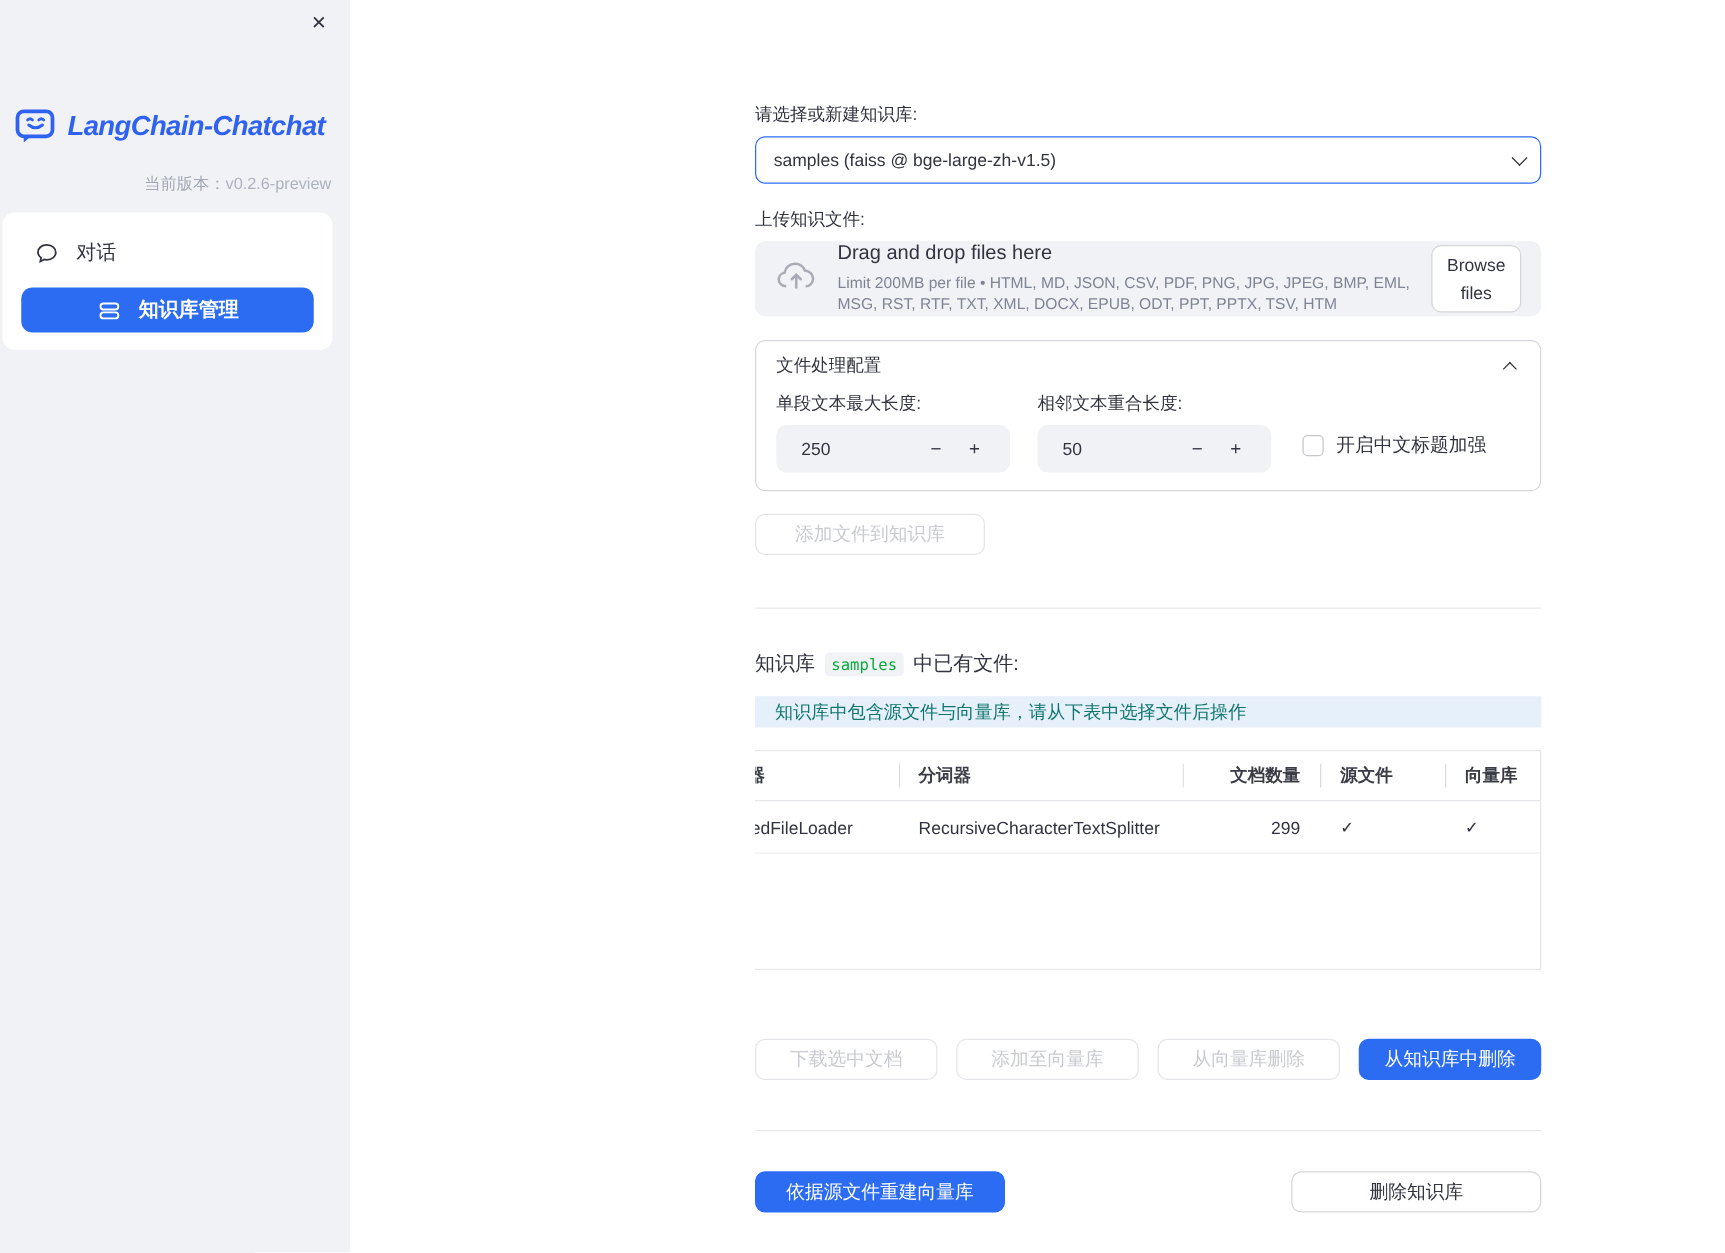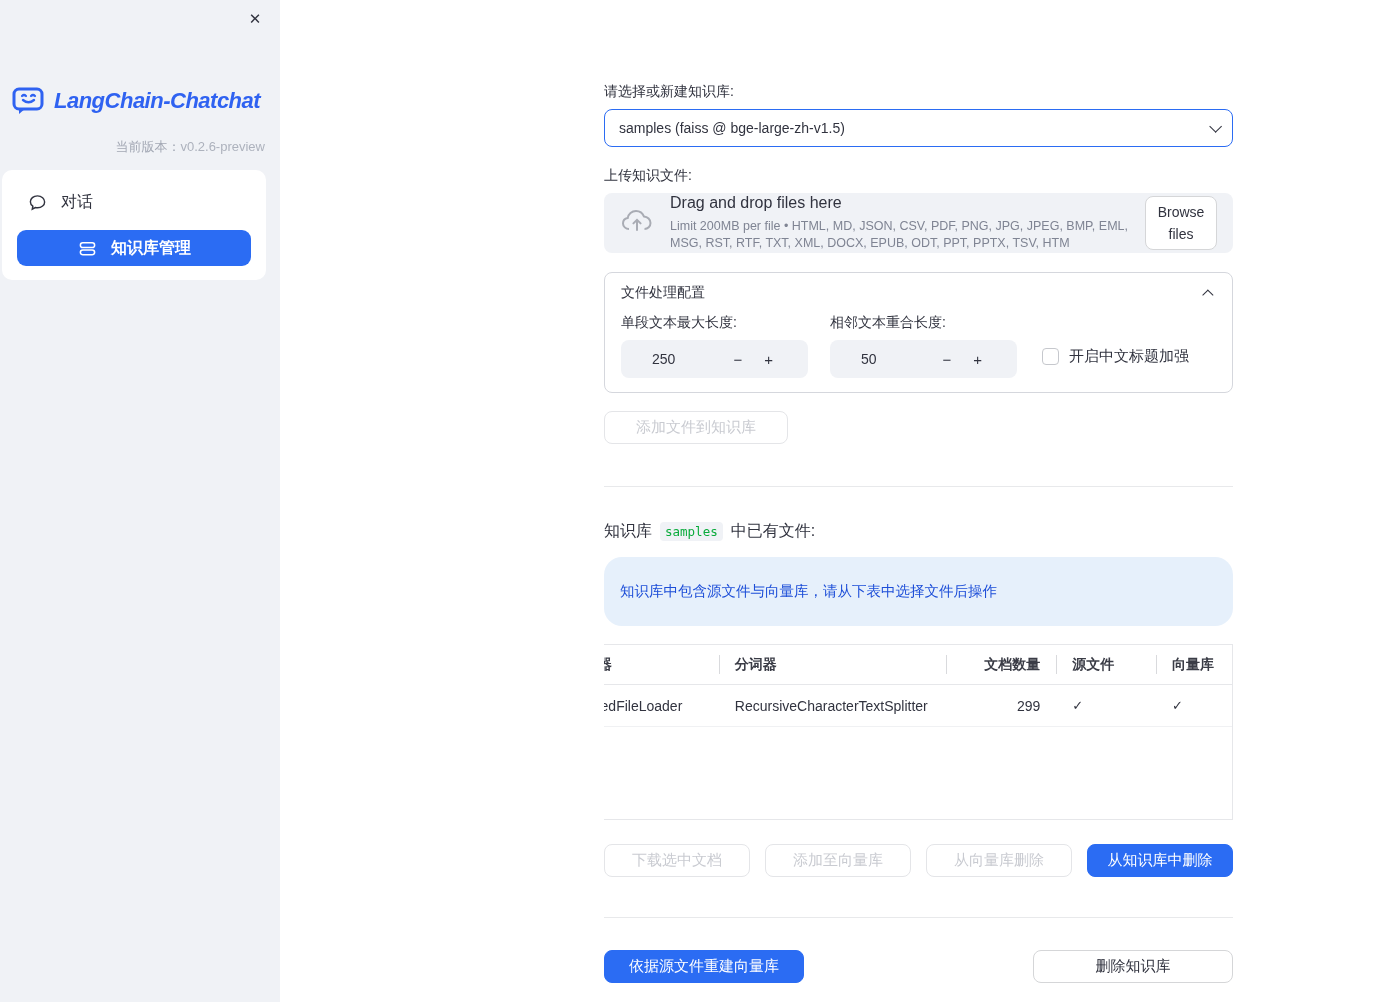"250" .num-input { padding: 0 31px -> 0 20px }
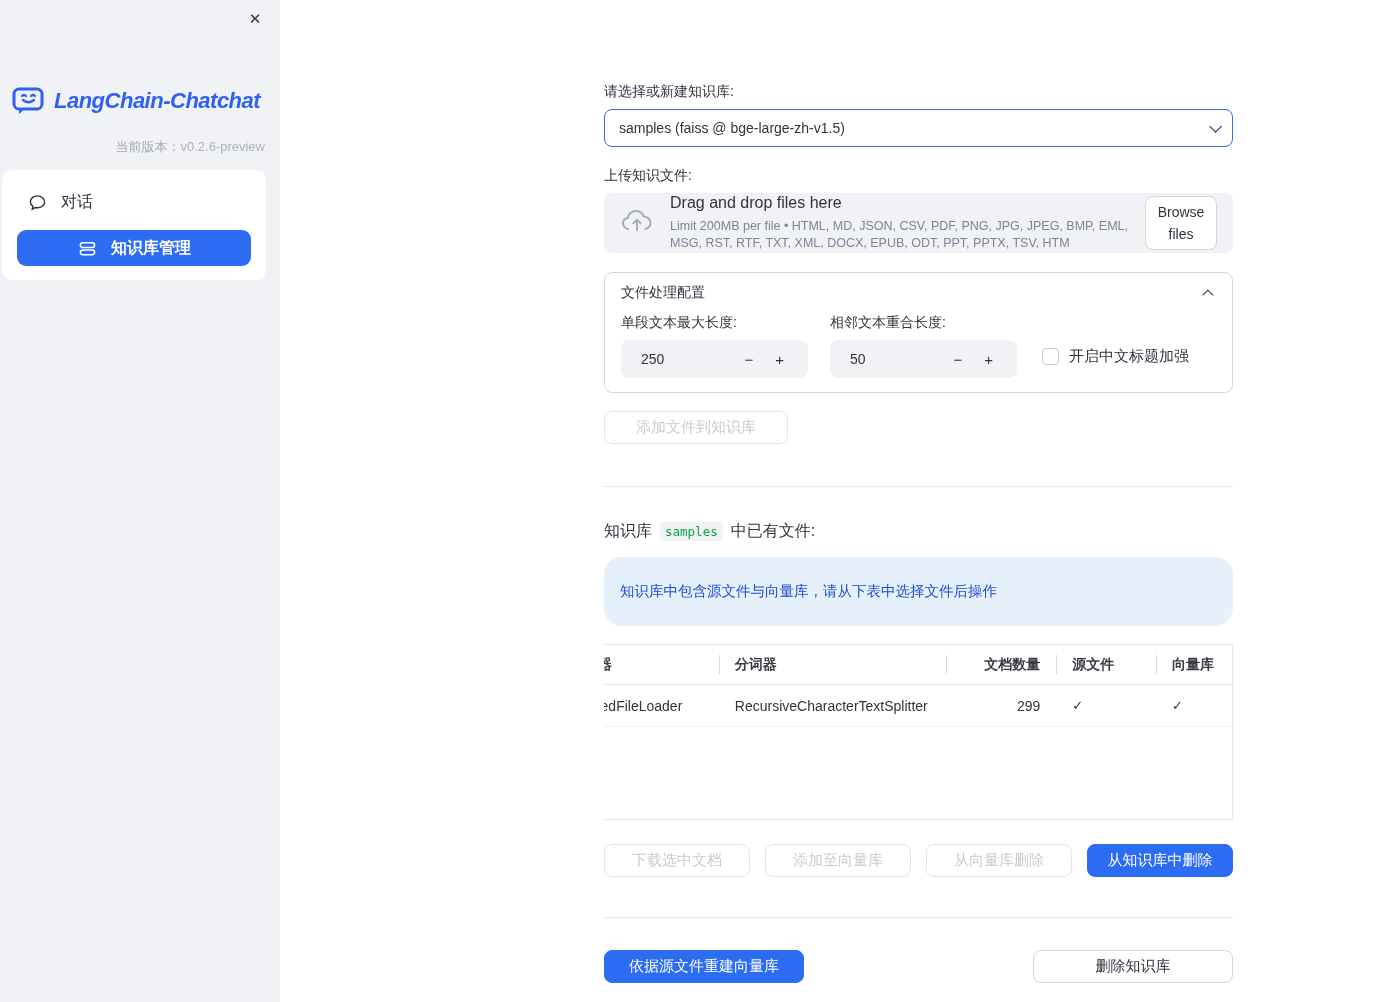"知识库中包含源文件与向量库，请从下表中选择文件后操作" .info-box { border-radius: 18px -> 0; color: #1d4ed8 -> #0f766e; padding: 25px 16px -> 3px 16px }
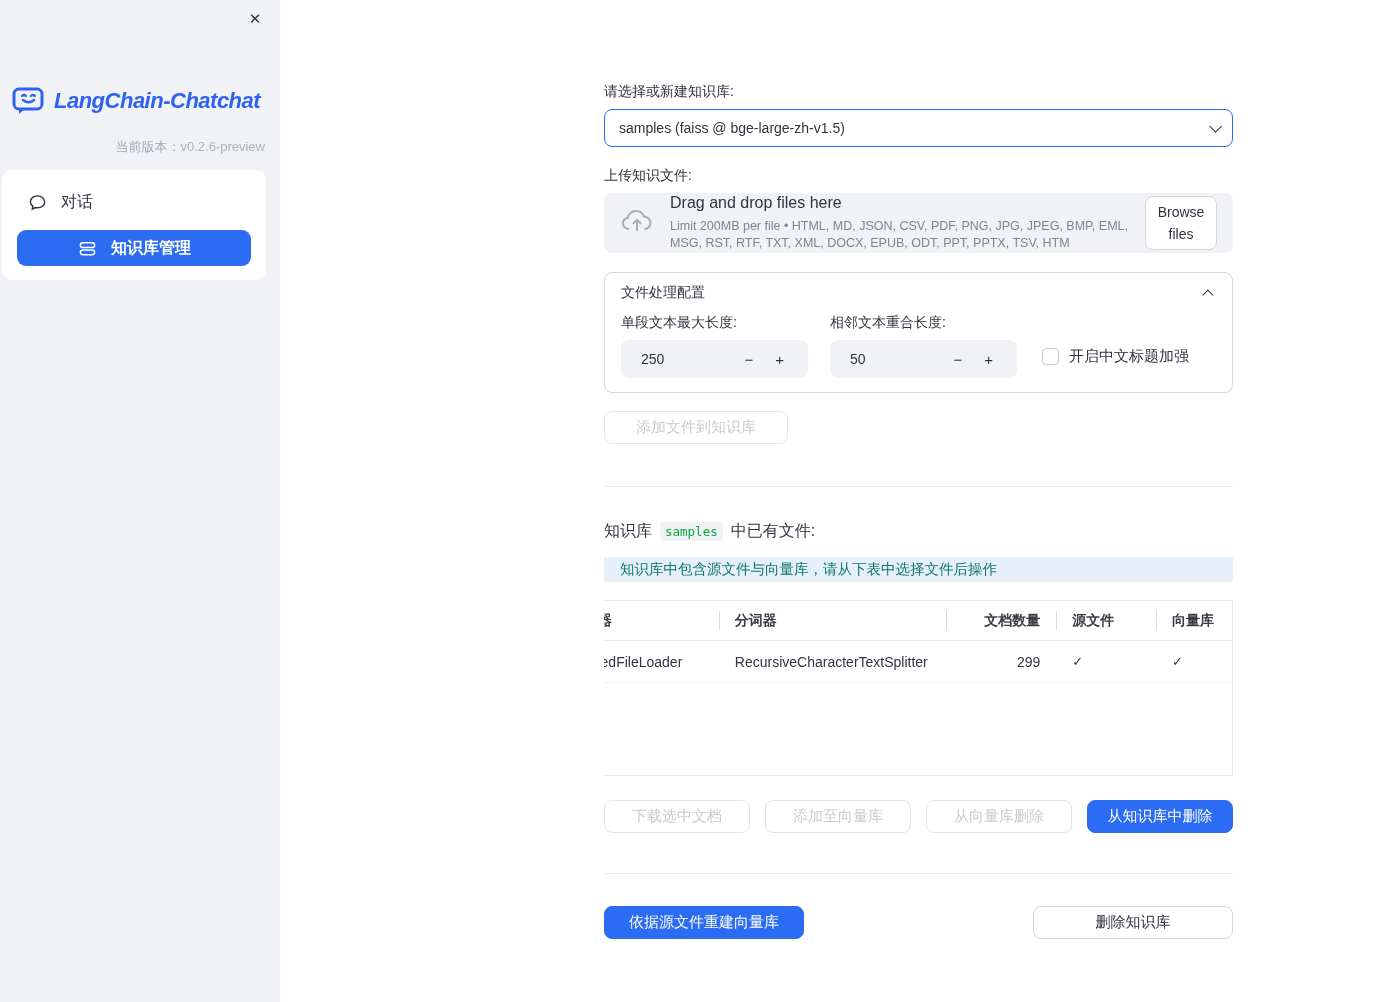"下载选中文档" .actions-row .btn { margin-top: none -> 31px }
